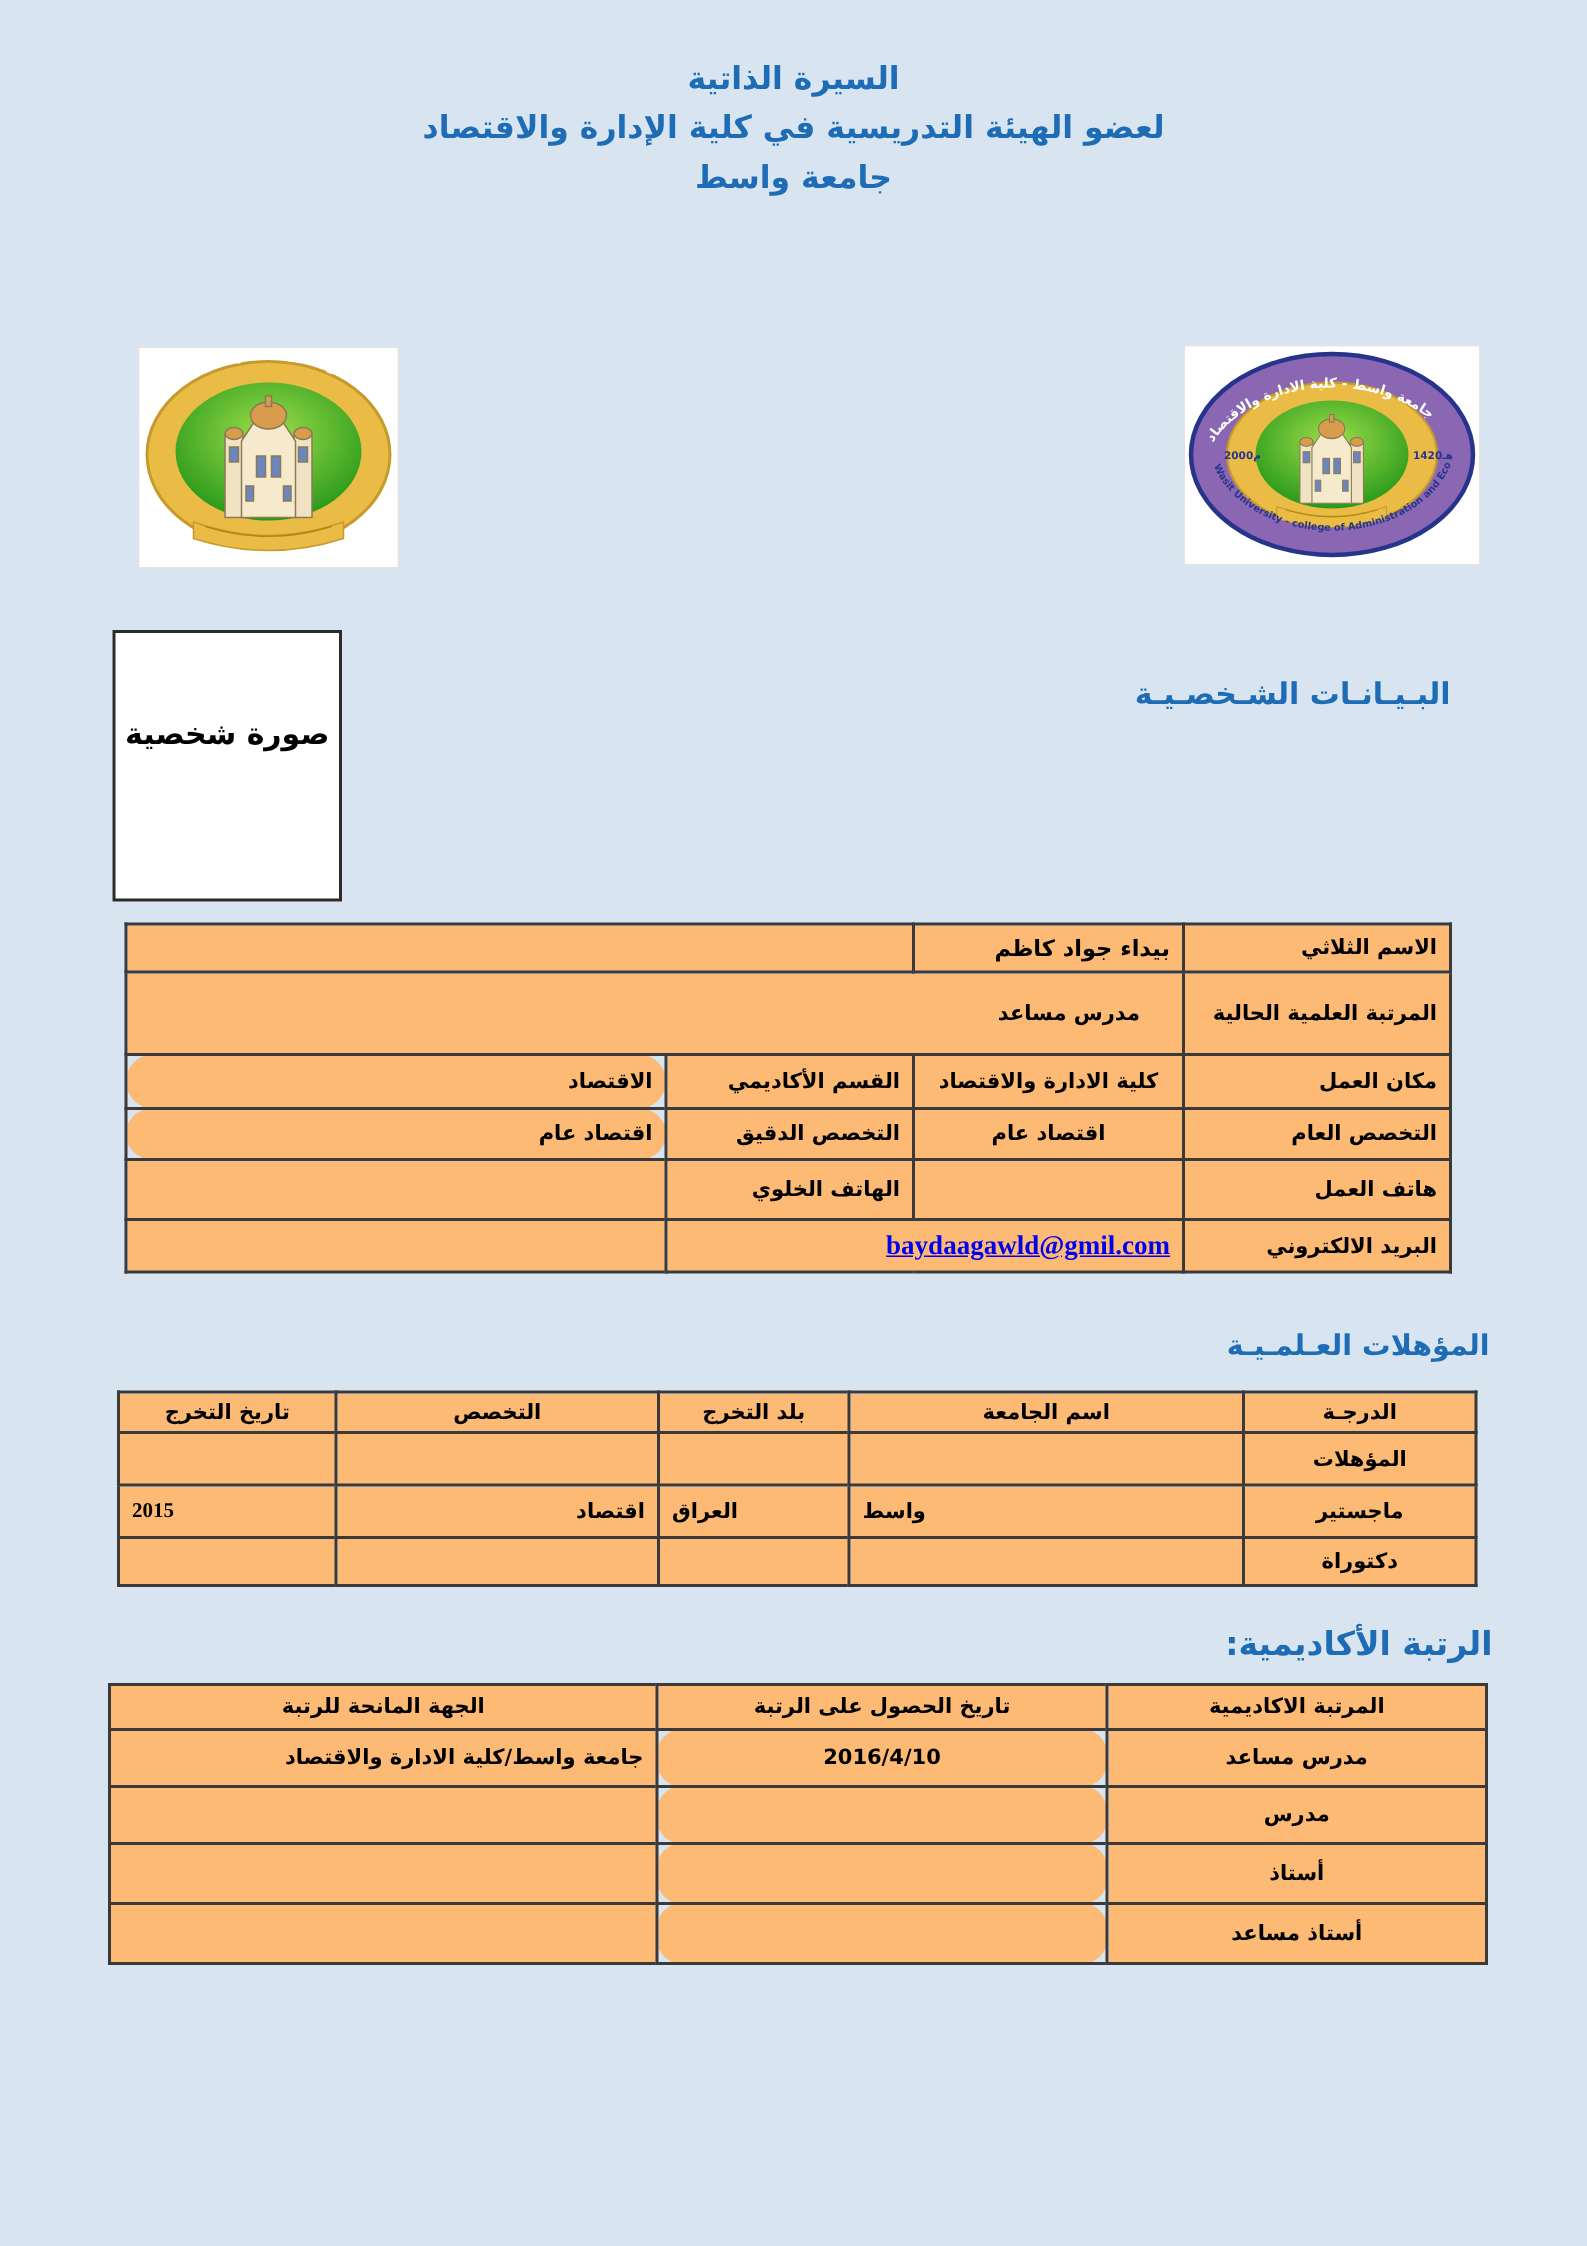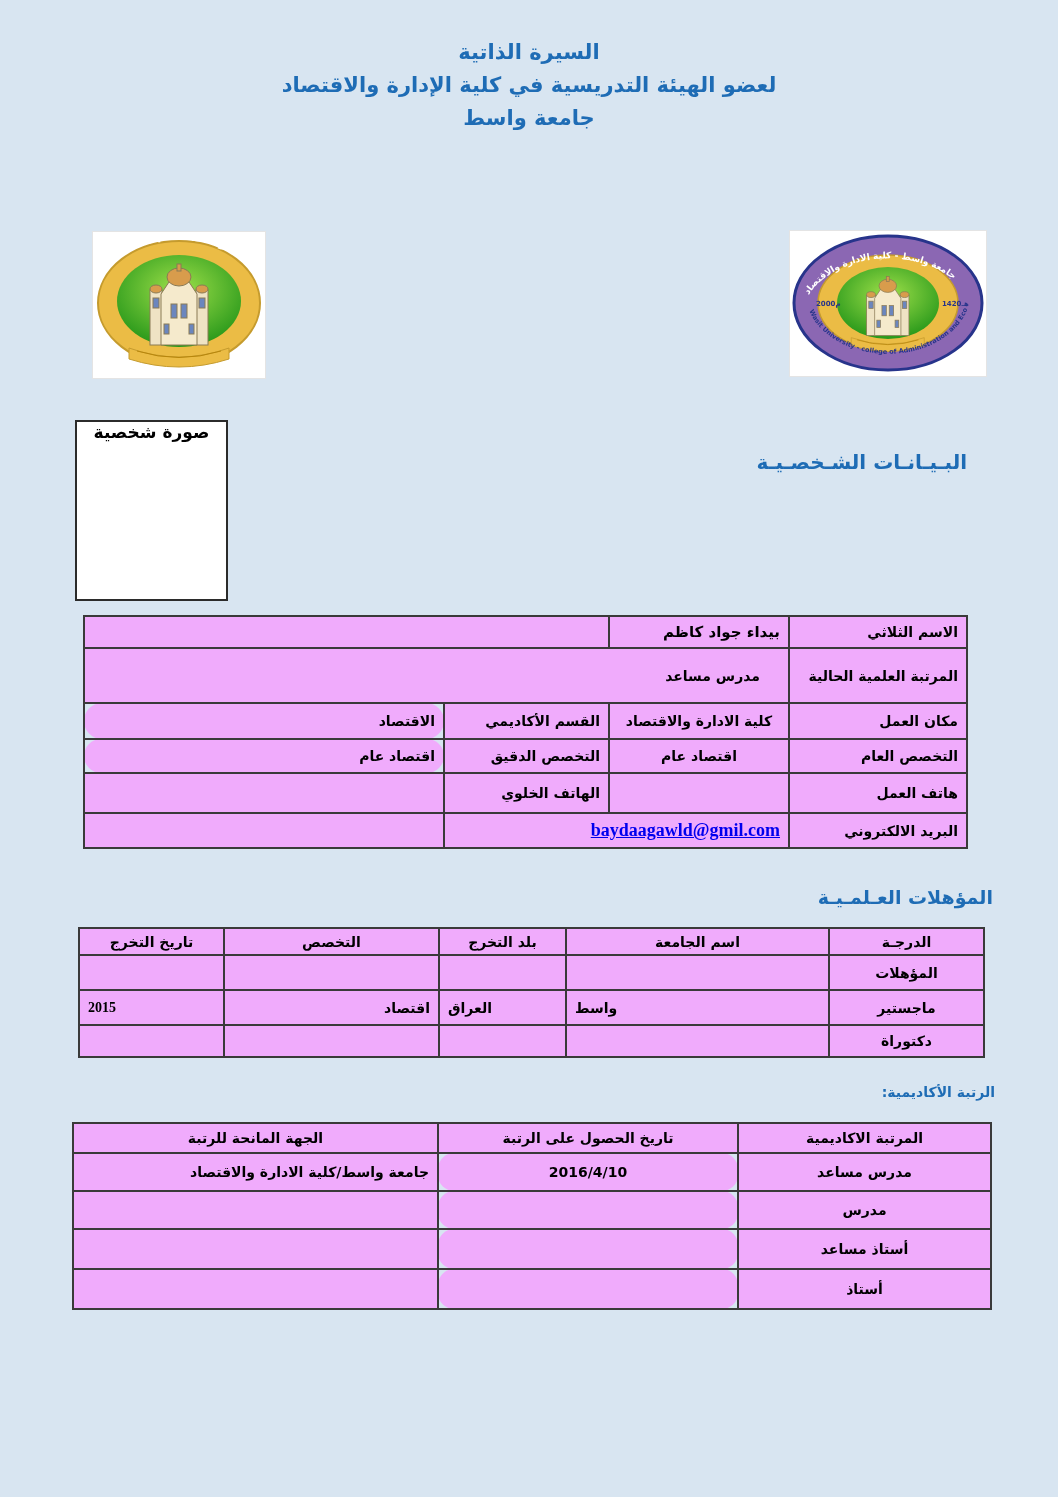"صورة شخصية" .photo-box { font-size: 17px -> 20px; padding-top: none -> 55px }
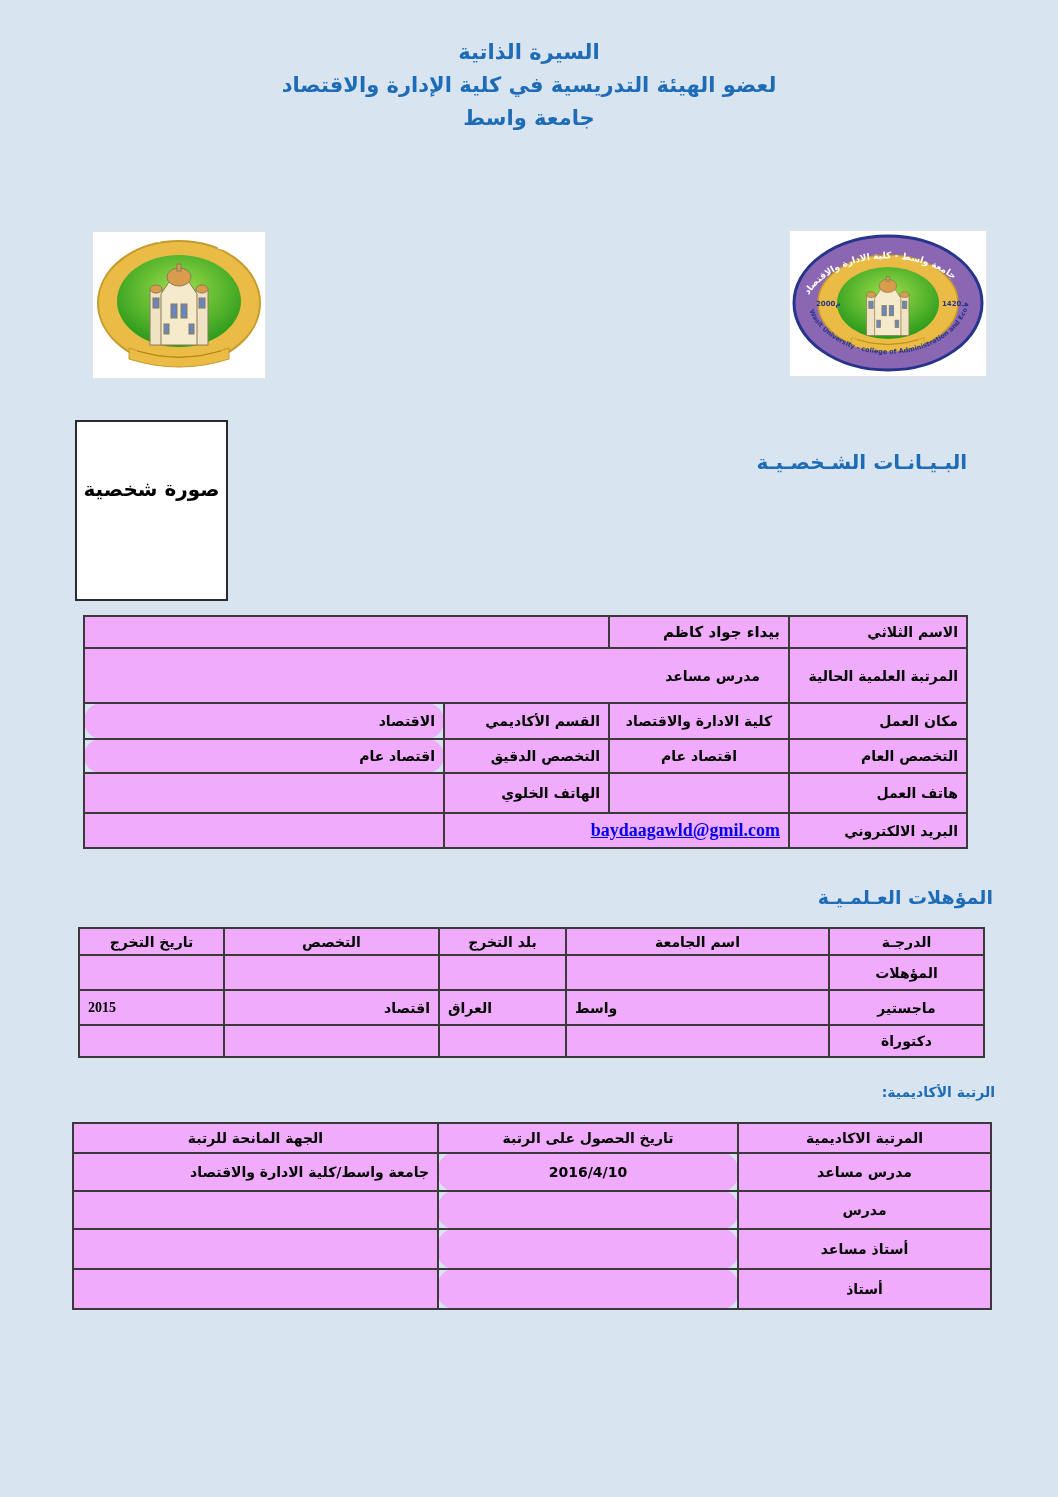"بيداء جواد كاظم" table.t td { background: #f0abfc -> #fdba74 }
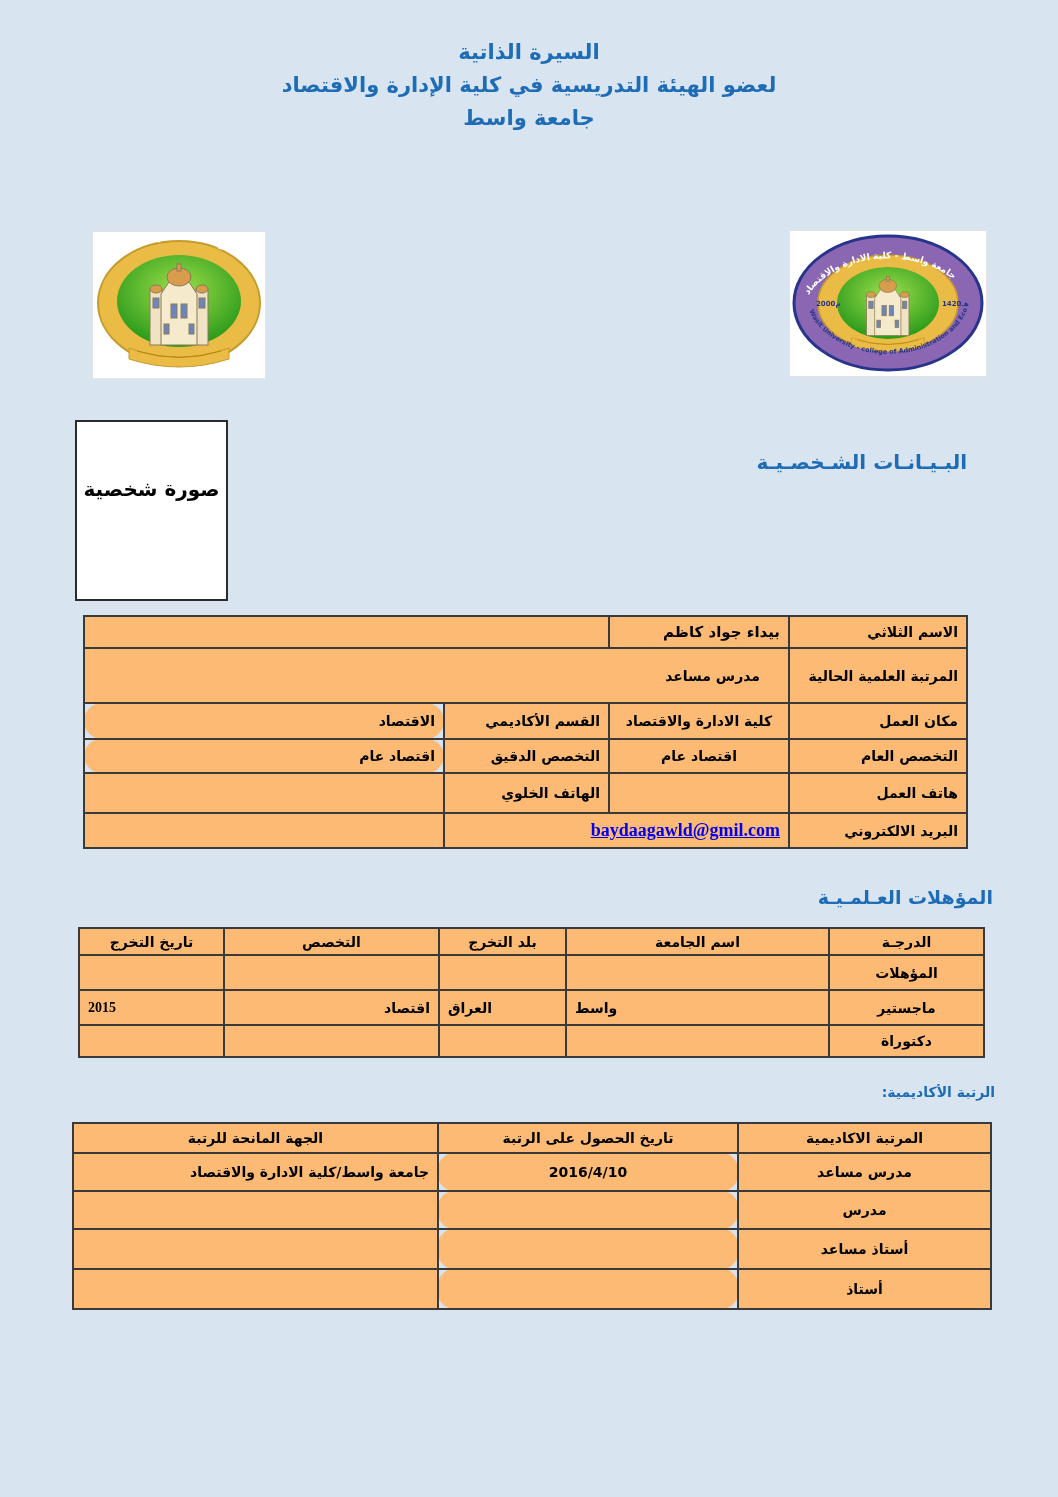"الرتبة الأكاديمية:" div.sec-heading { font-size: 14px -> 22px }
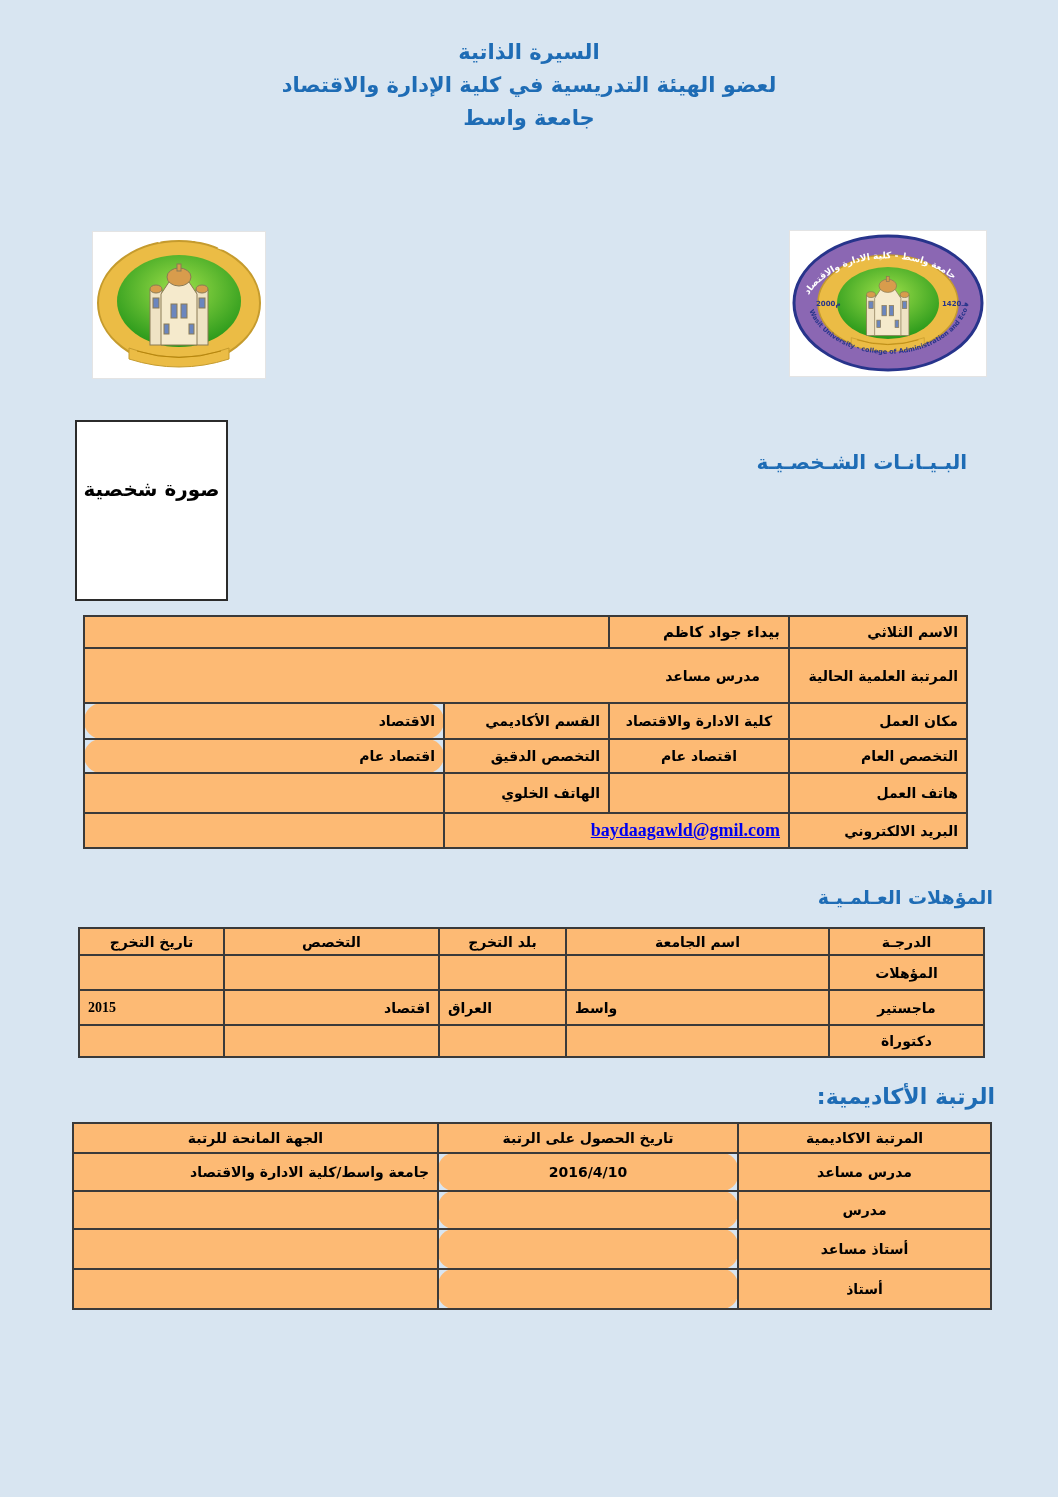"أستاذ مساعد" tr { order: before "أستاذ" -> after "أستاذ" }
